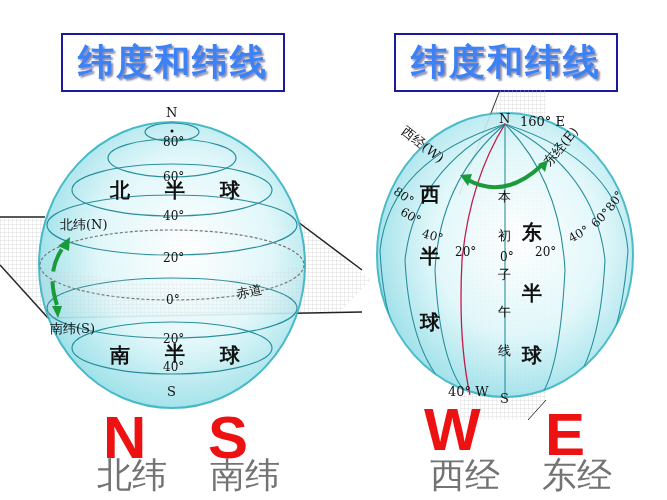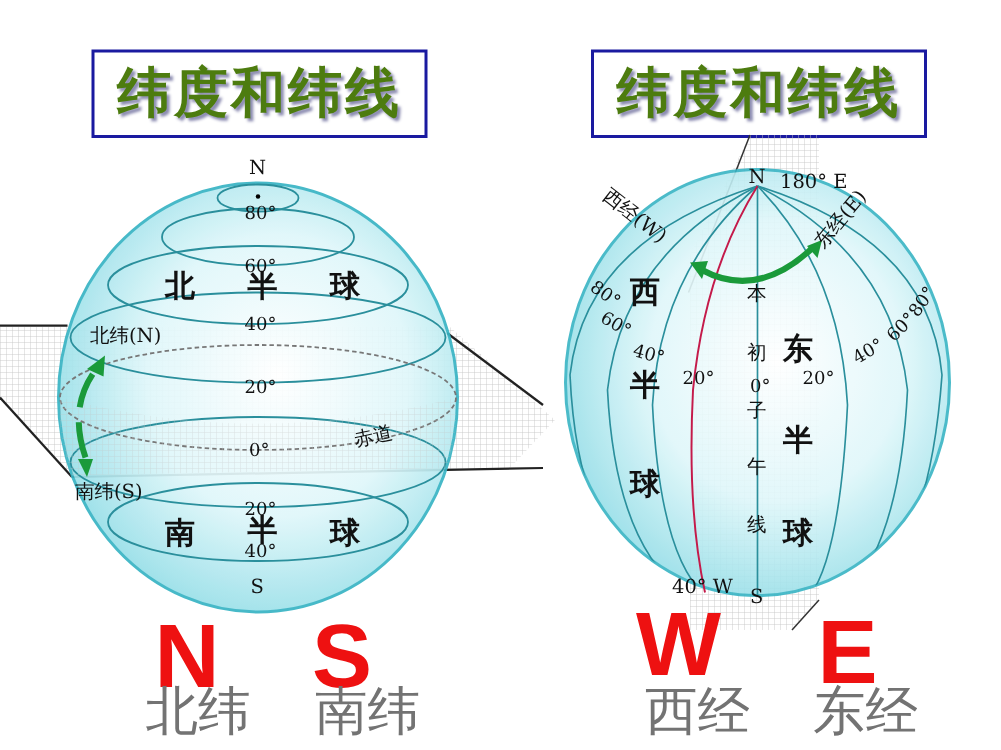"纬度和纬线" .title-box { color: #4d7c0f -> #3b82f6 }
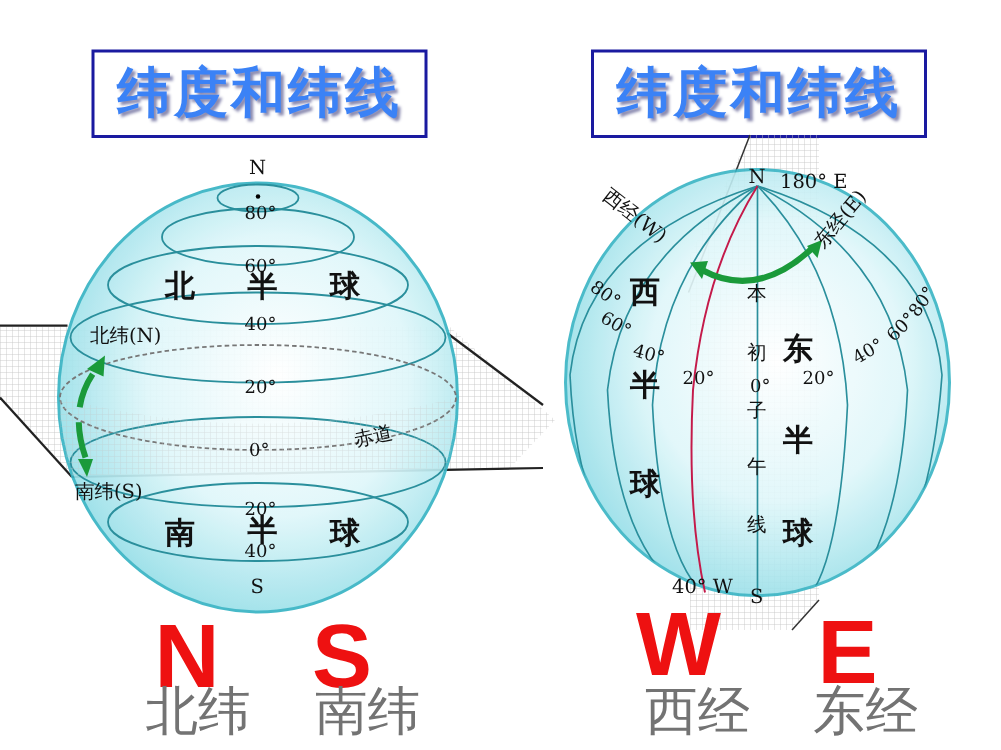"180° E" div.lbl { text: 180 -> 160 }
